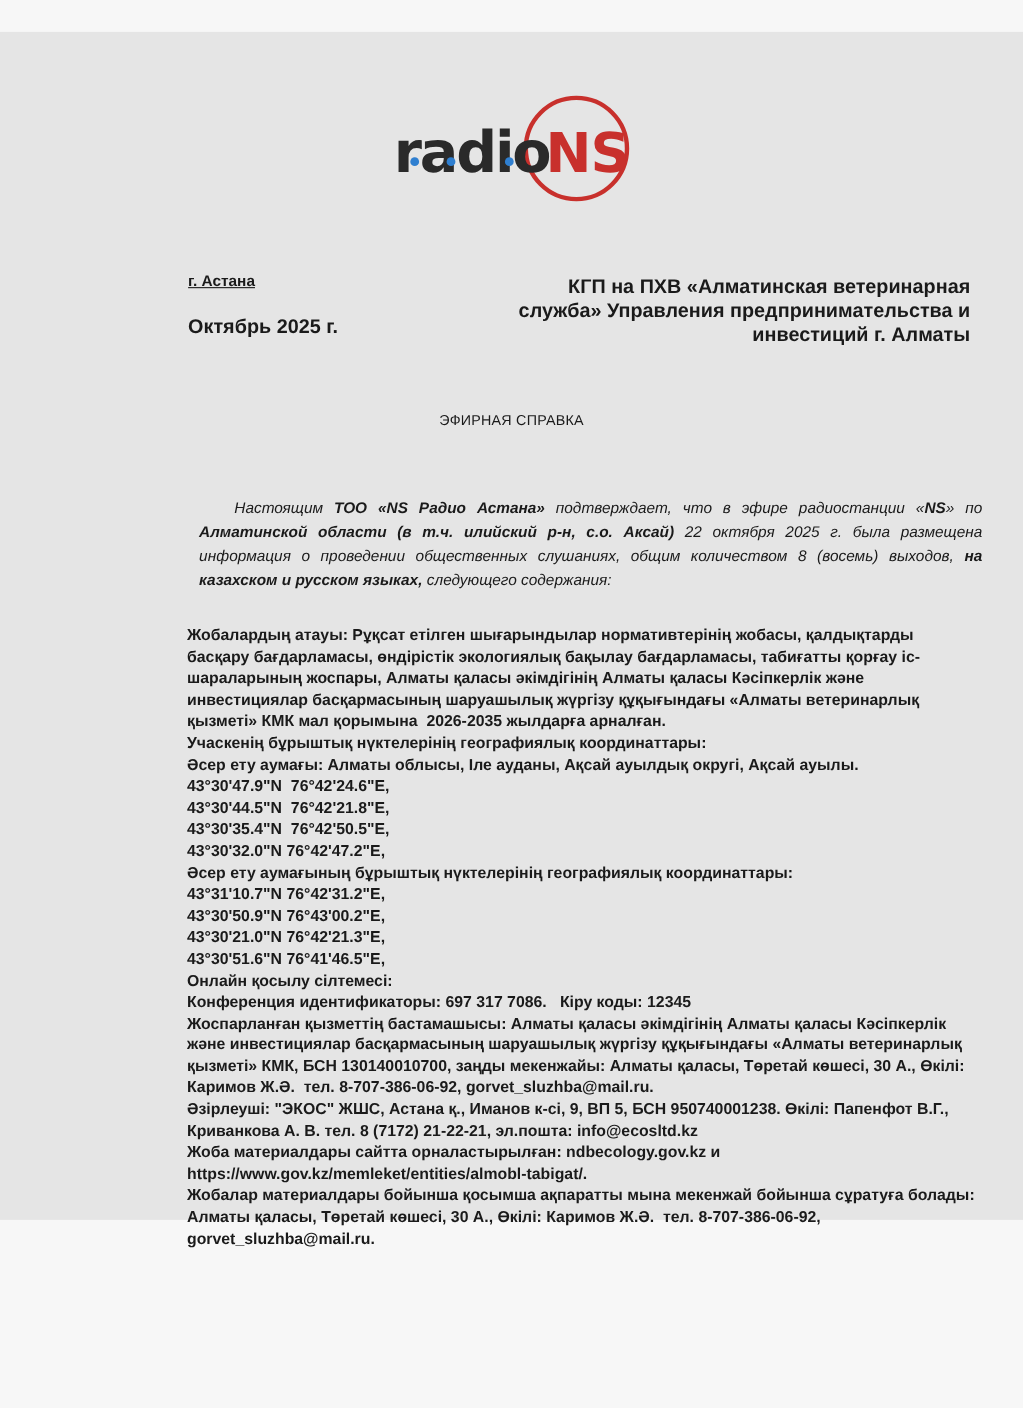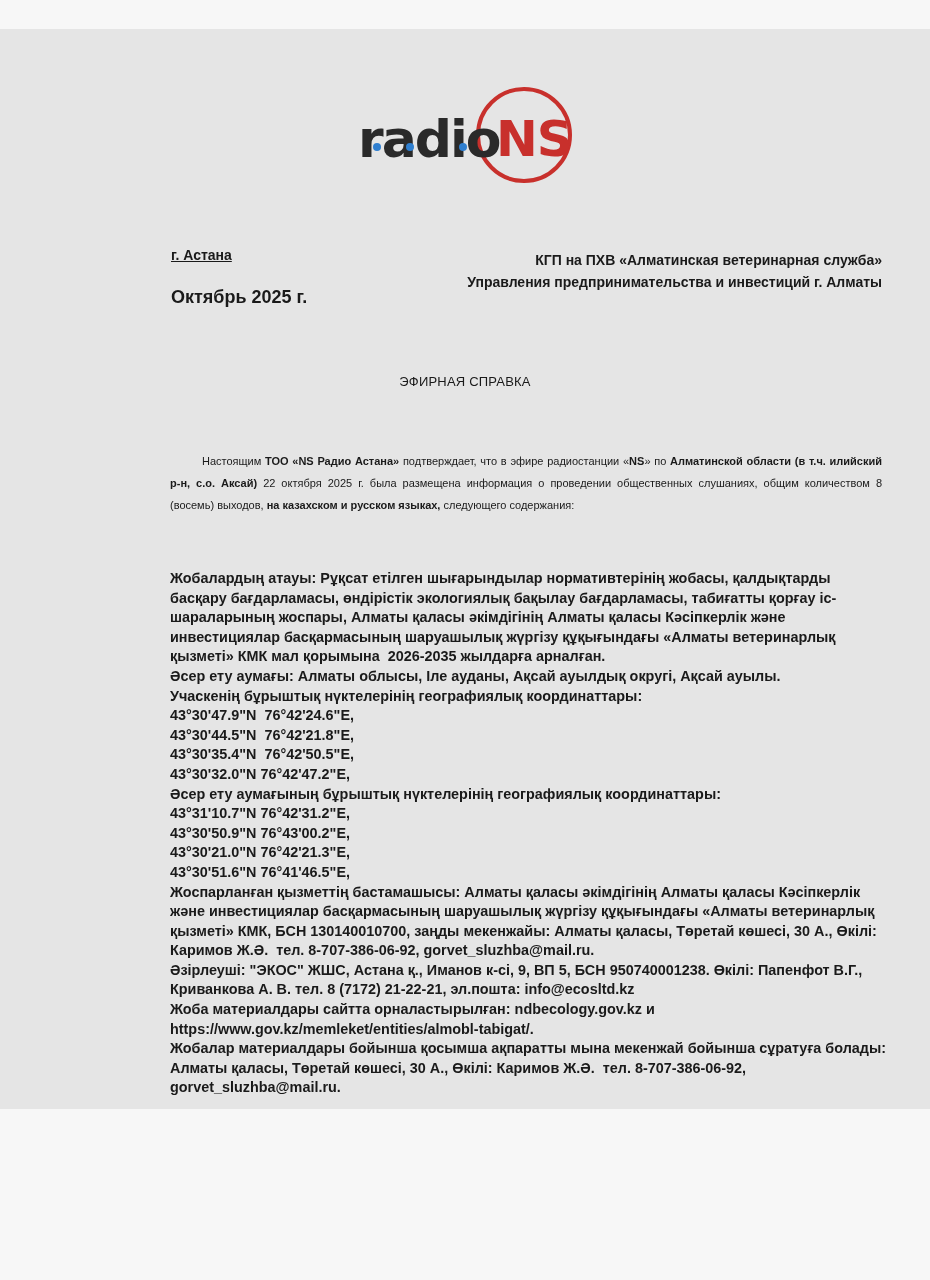"КГП на ПХВ «Алматинская ветеринарная" .recipient { font-size: 14px -> 18px }
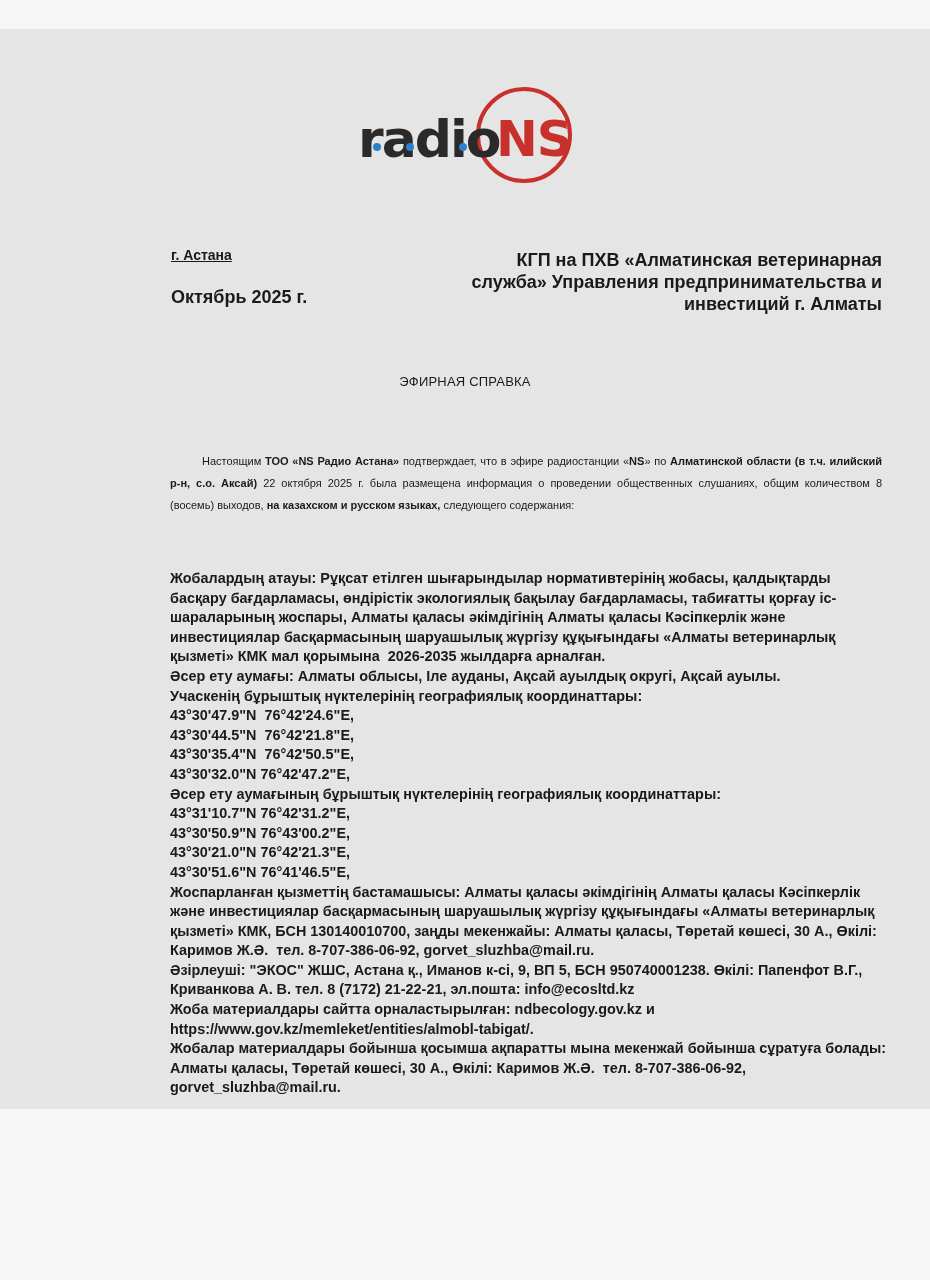"Настоящим ТОО «NS Радио Астана»" .intro { font-size: 11px -> 14px; font-style: none -> italic; left: 170px -> 181px }
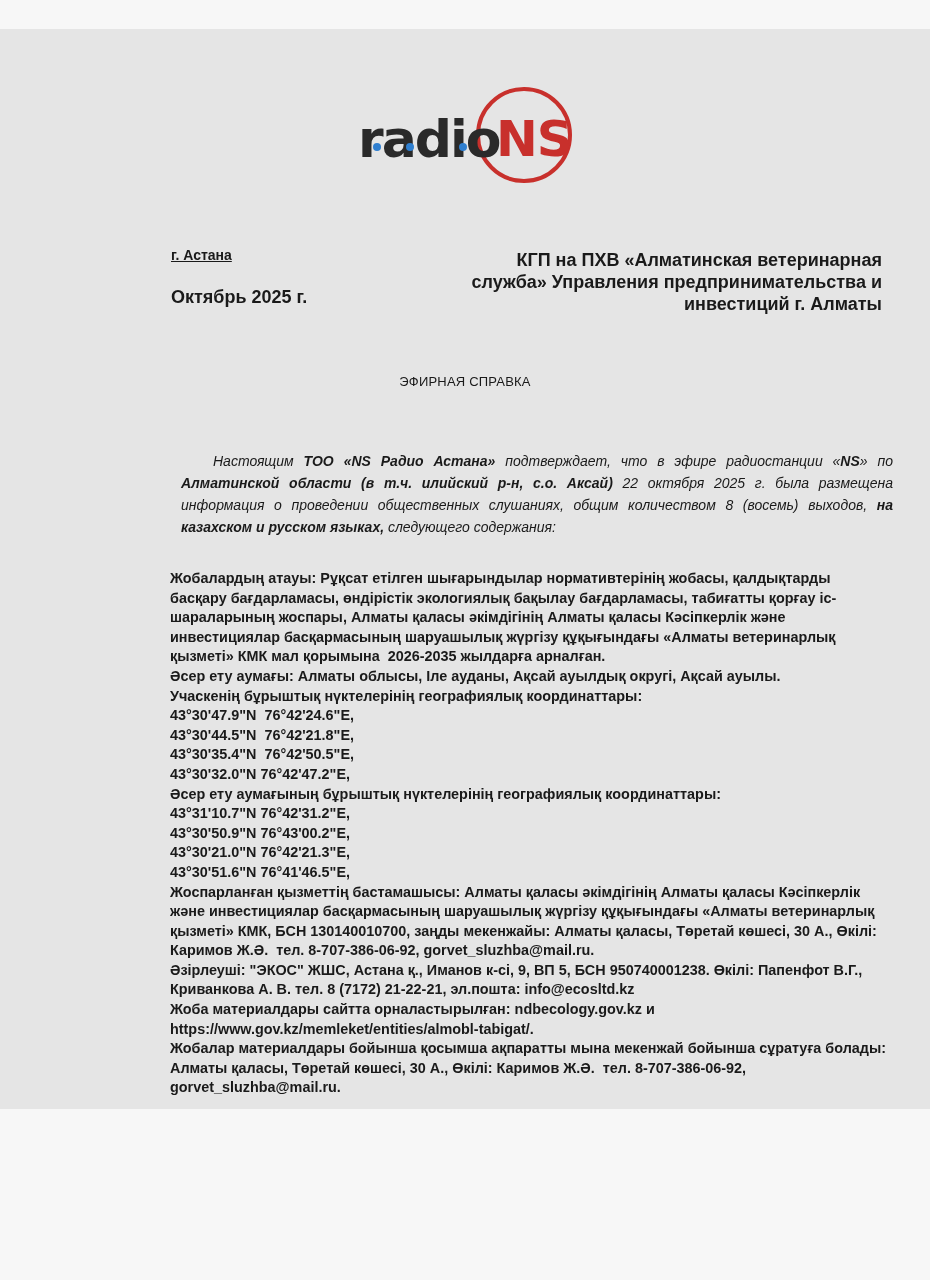"Әсер ету аумағы: Алматы облысы," div { order: before "Учаскенің бұрыштық нүктелерінің" -> after "Учаскенің бұрыштық нүктелерінің" }
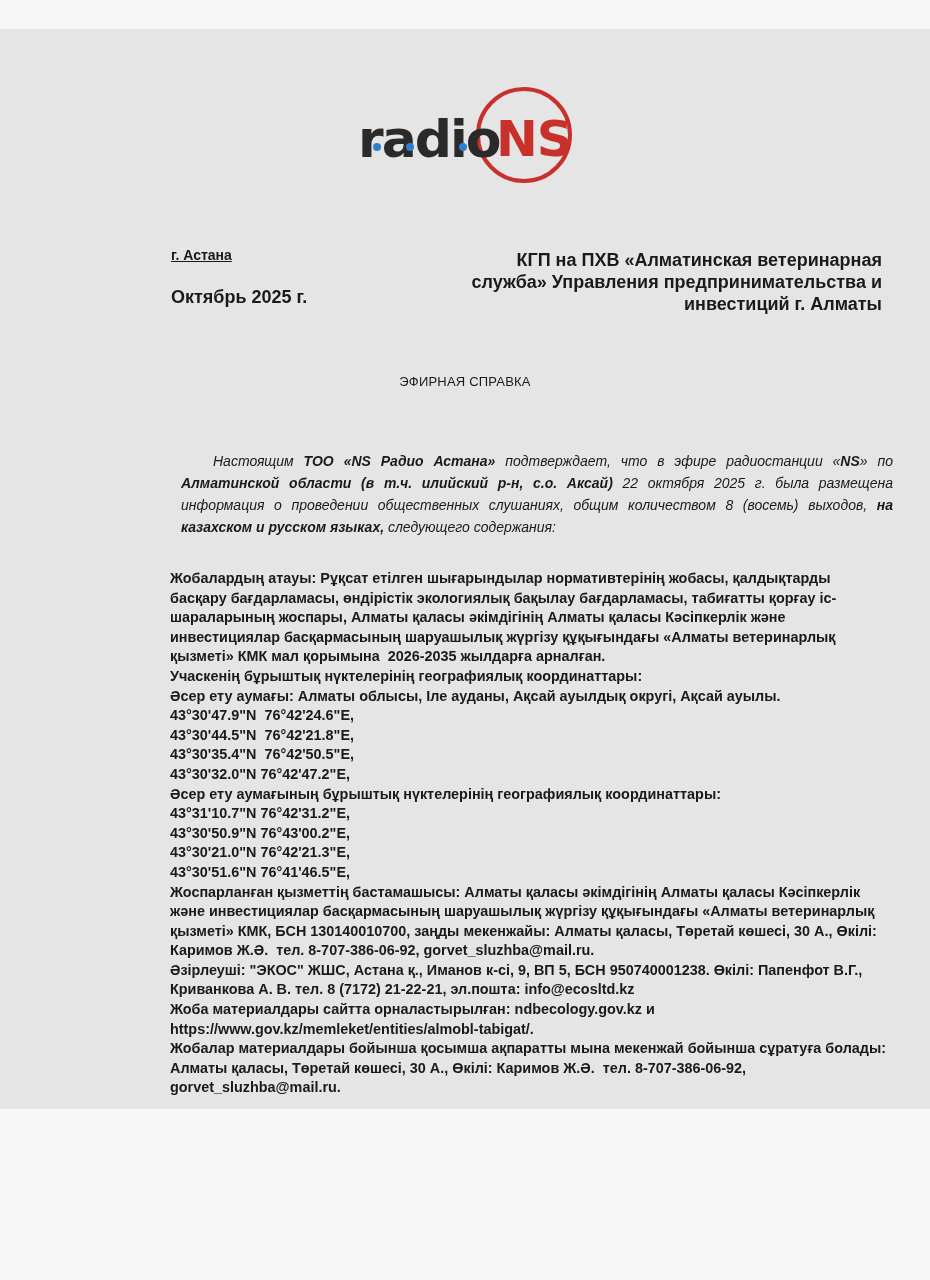"Онлайн қосылу сілтемесі:" div { html: none -> <div>Онлайн қосылу сілтемесі:</div> }
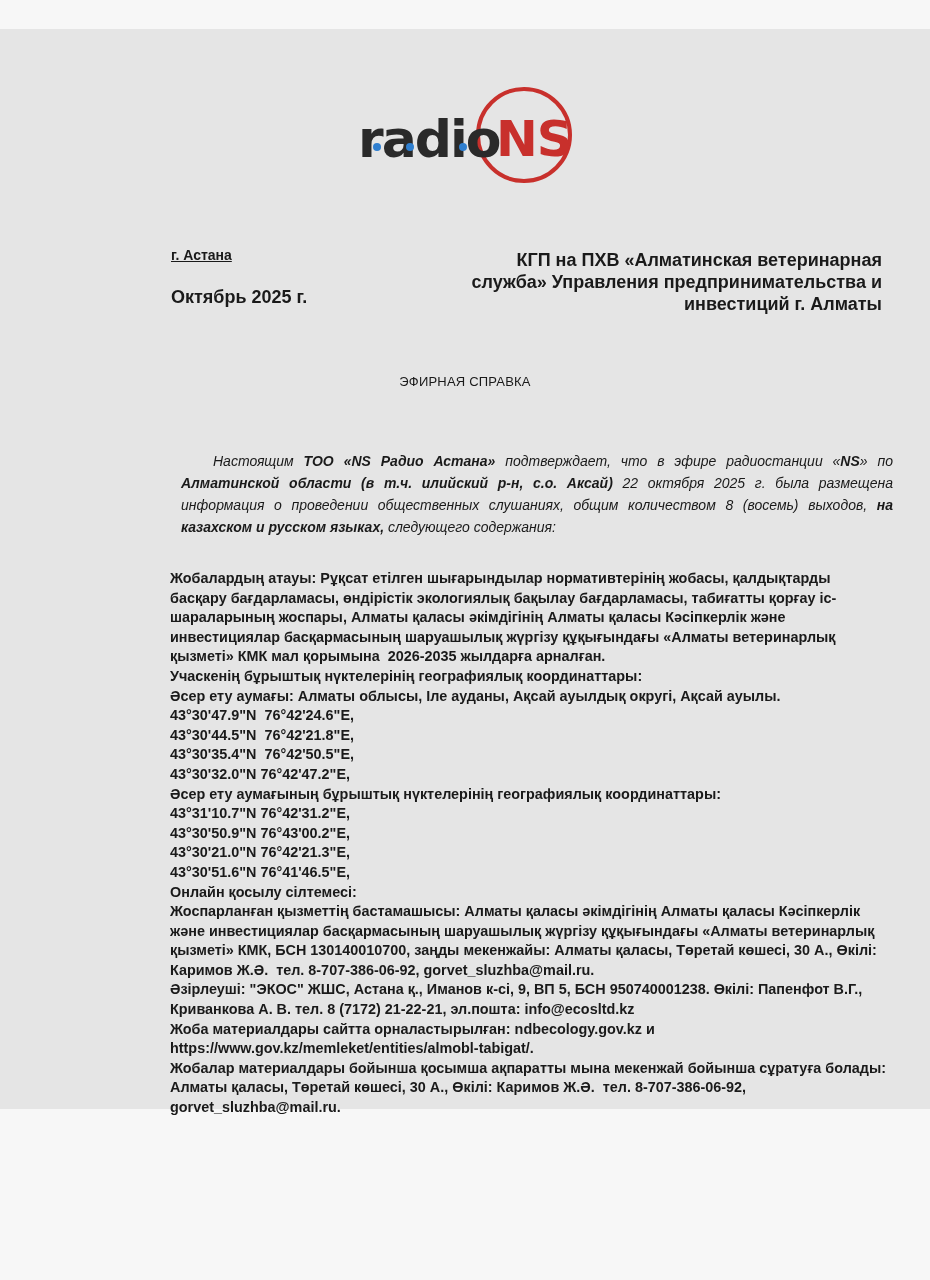"Конференция идентификаторы: 697 317" div { html: none -> <div>Конференция идентификаторы: 697 317 7086. Кіру коды: 12345</div> }
